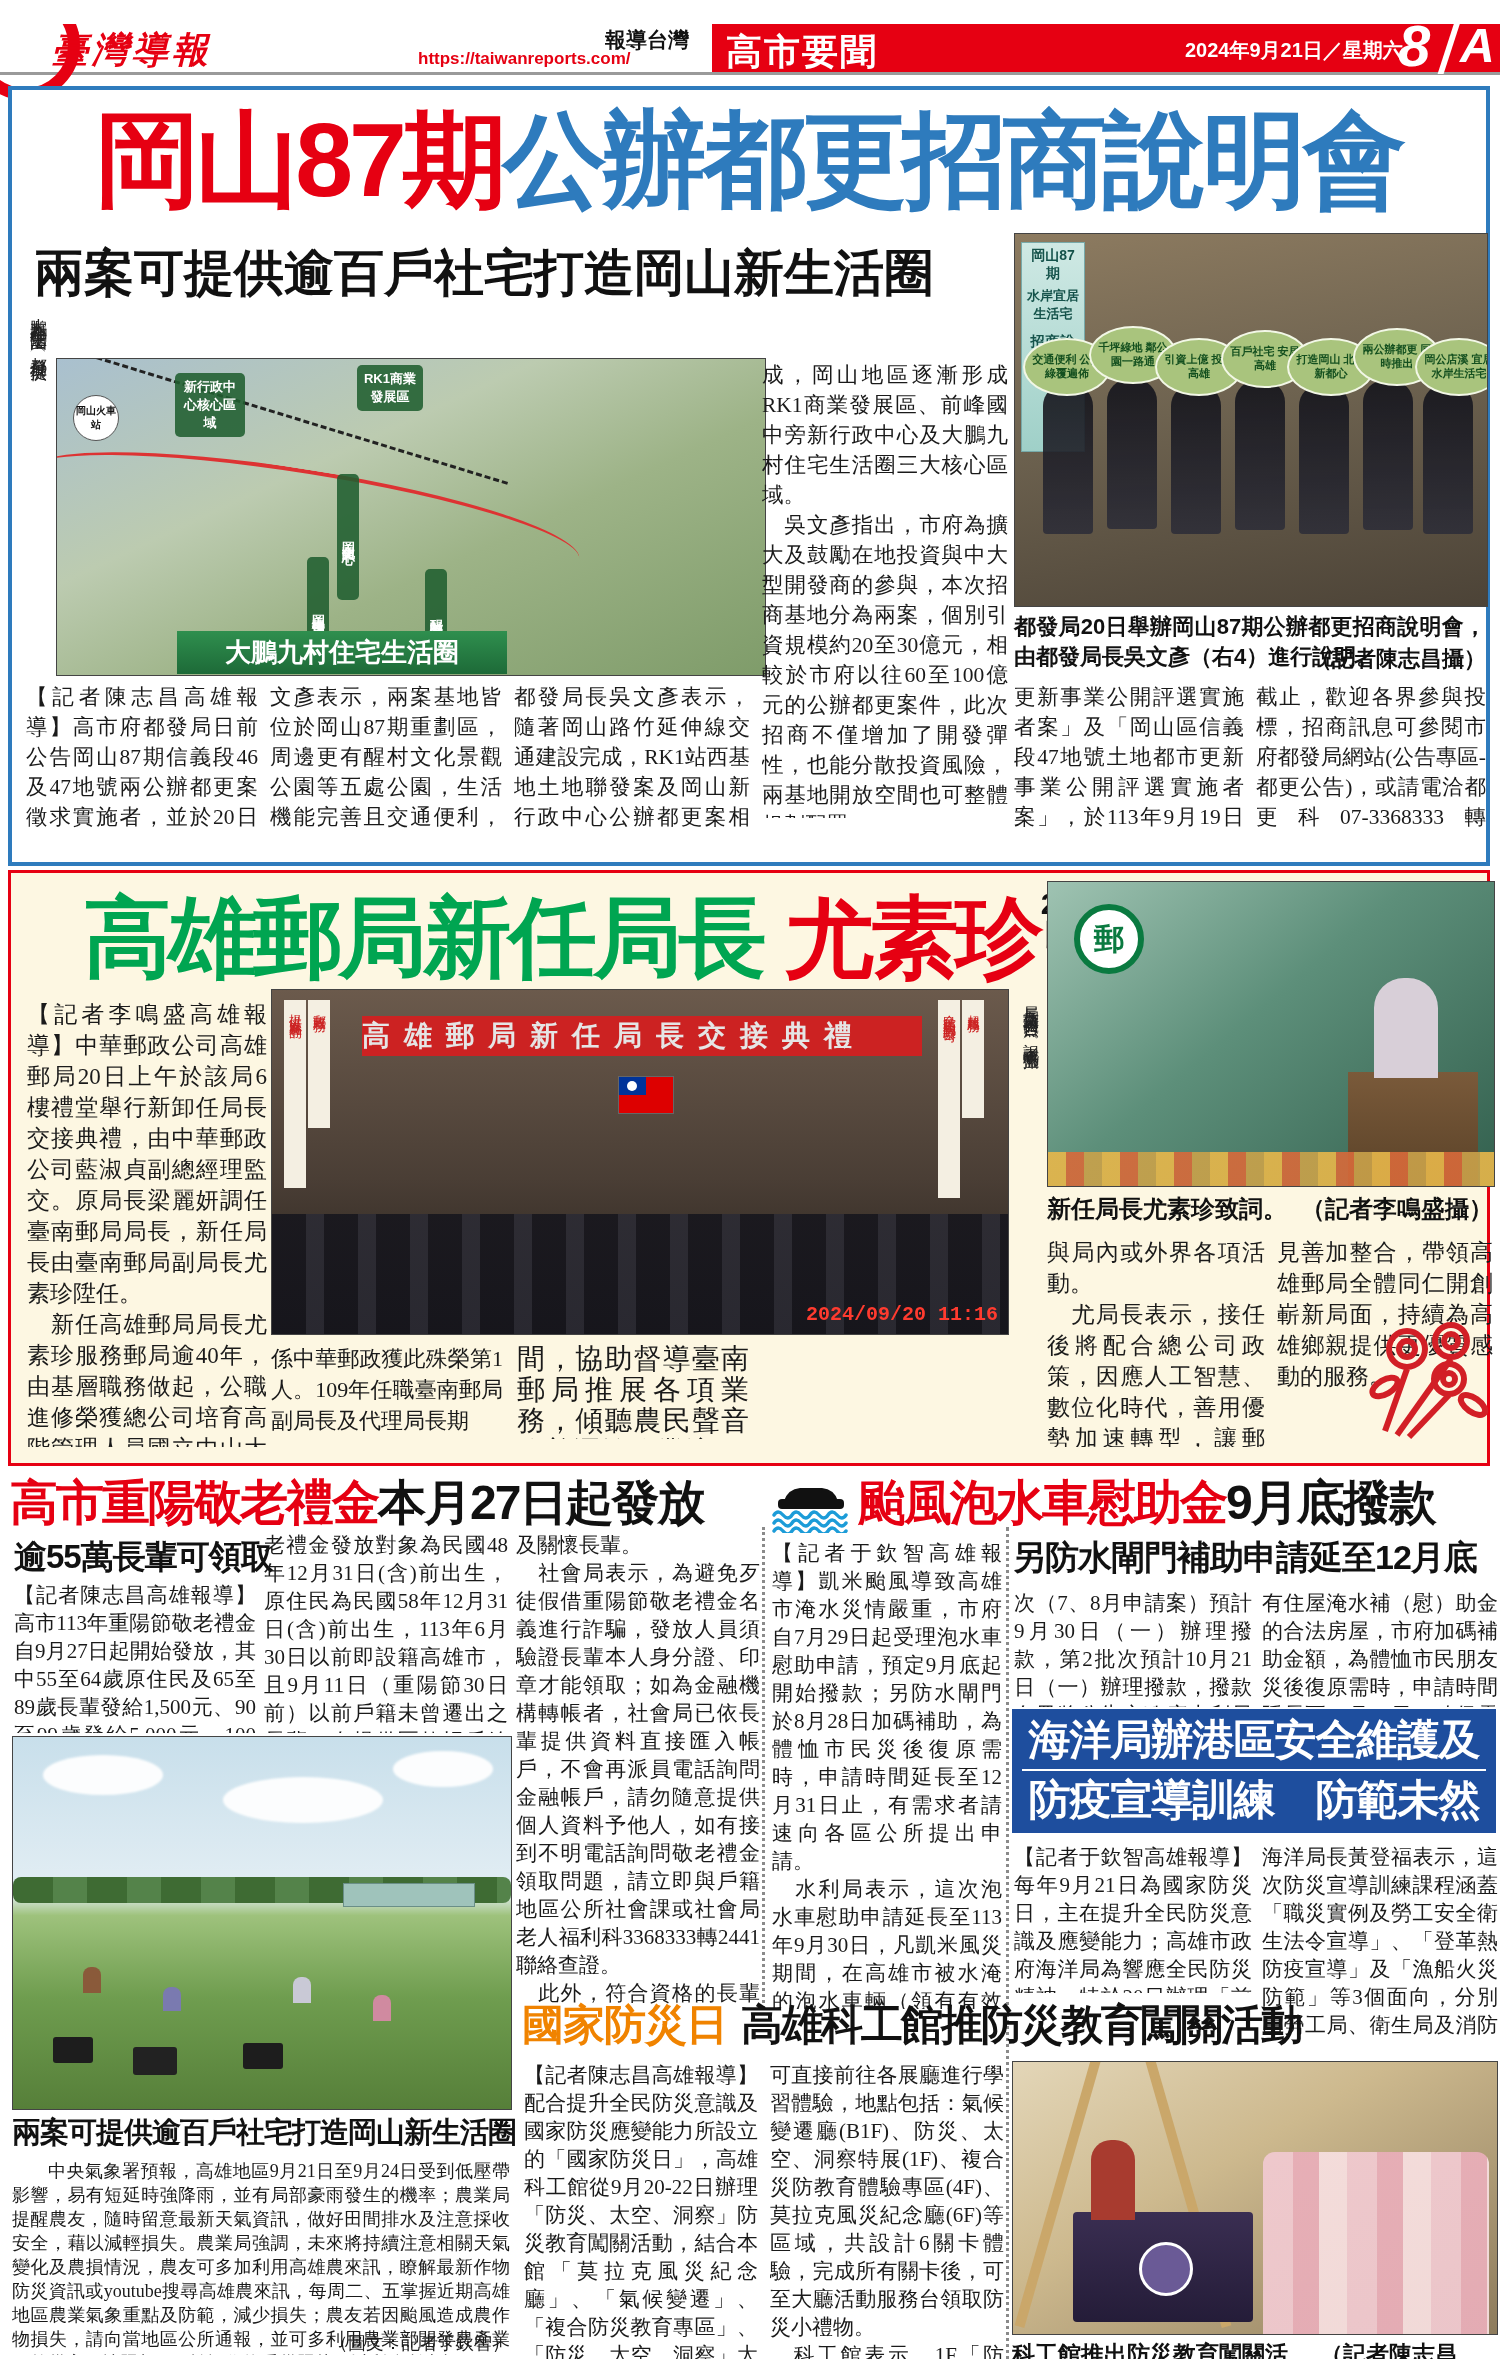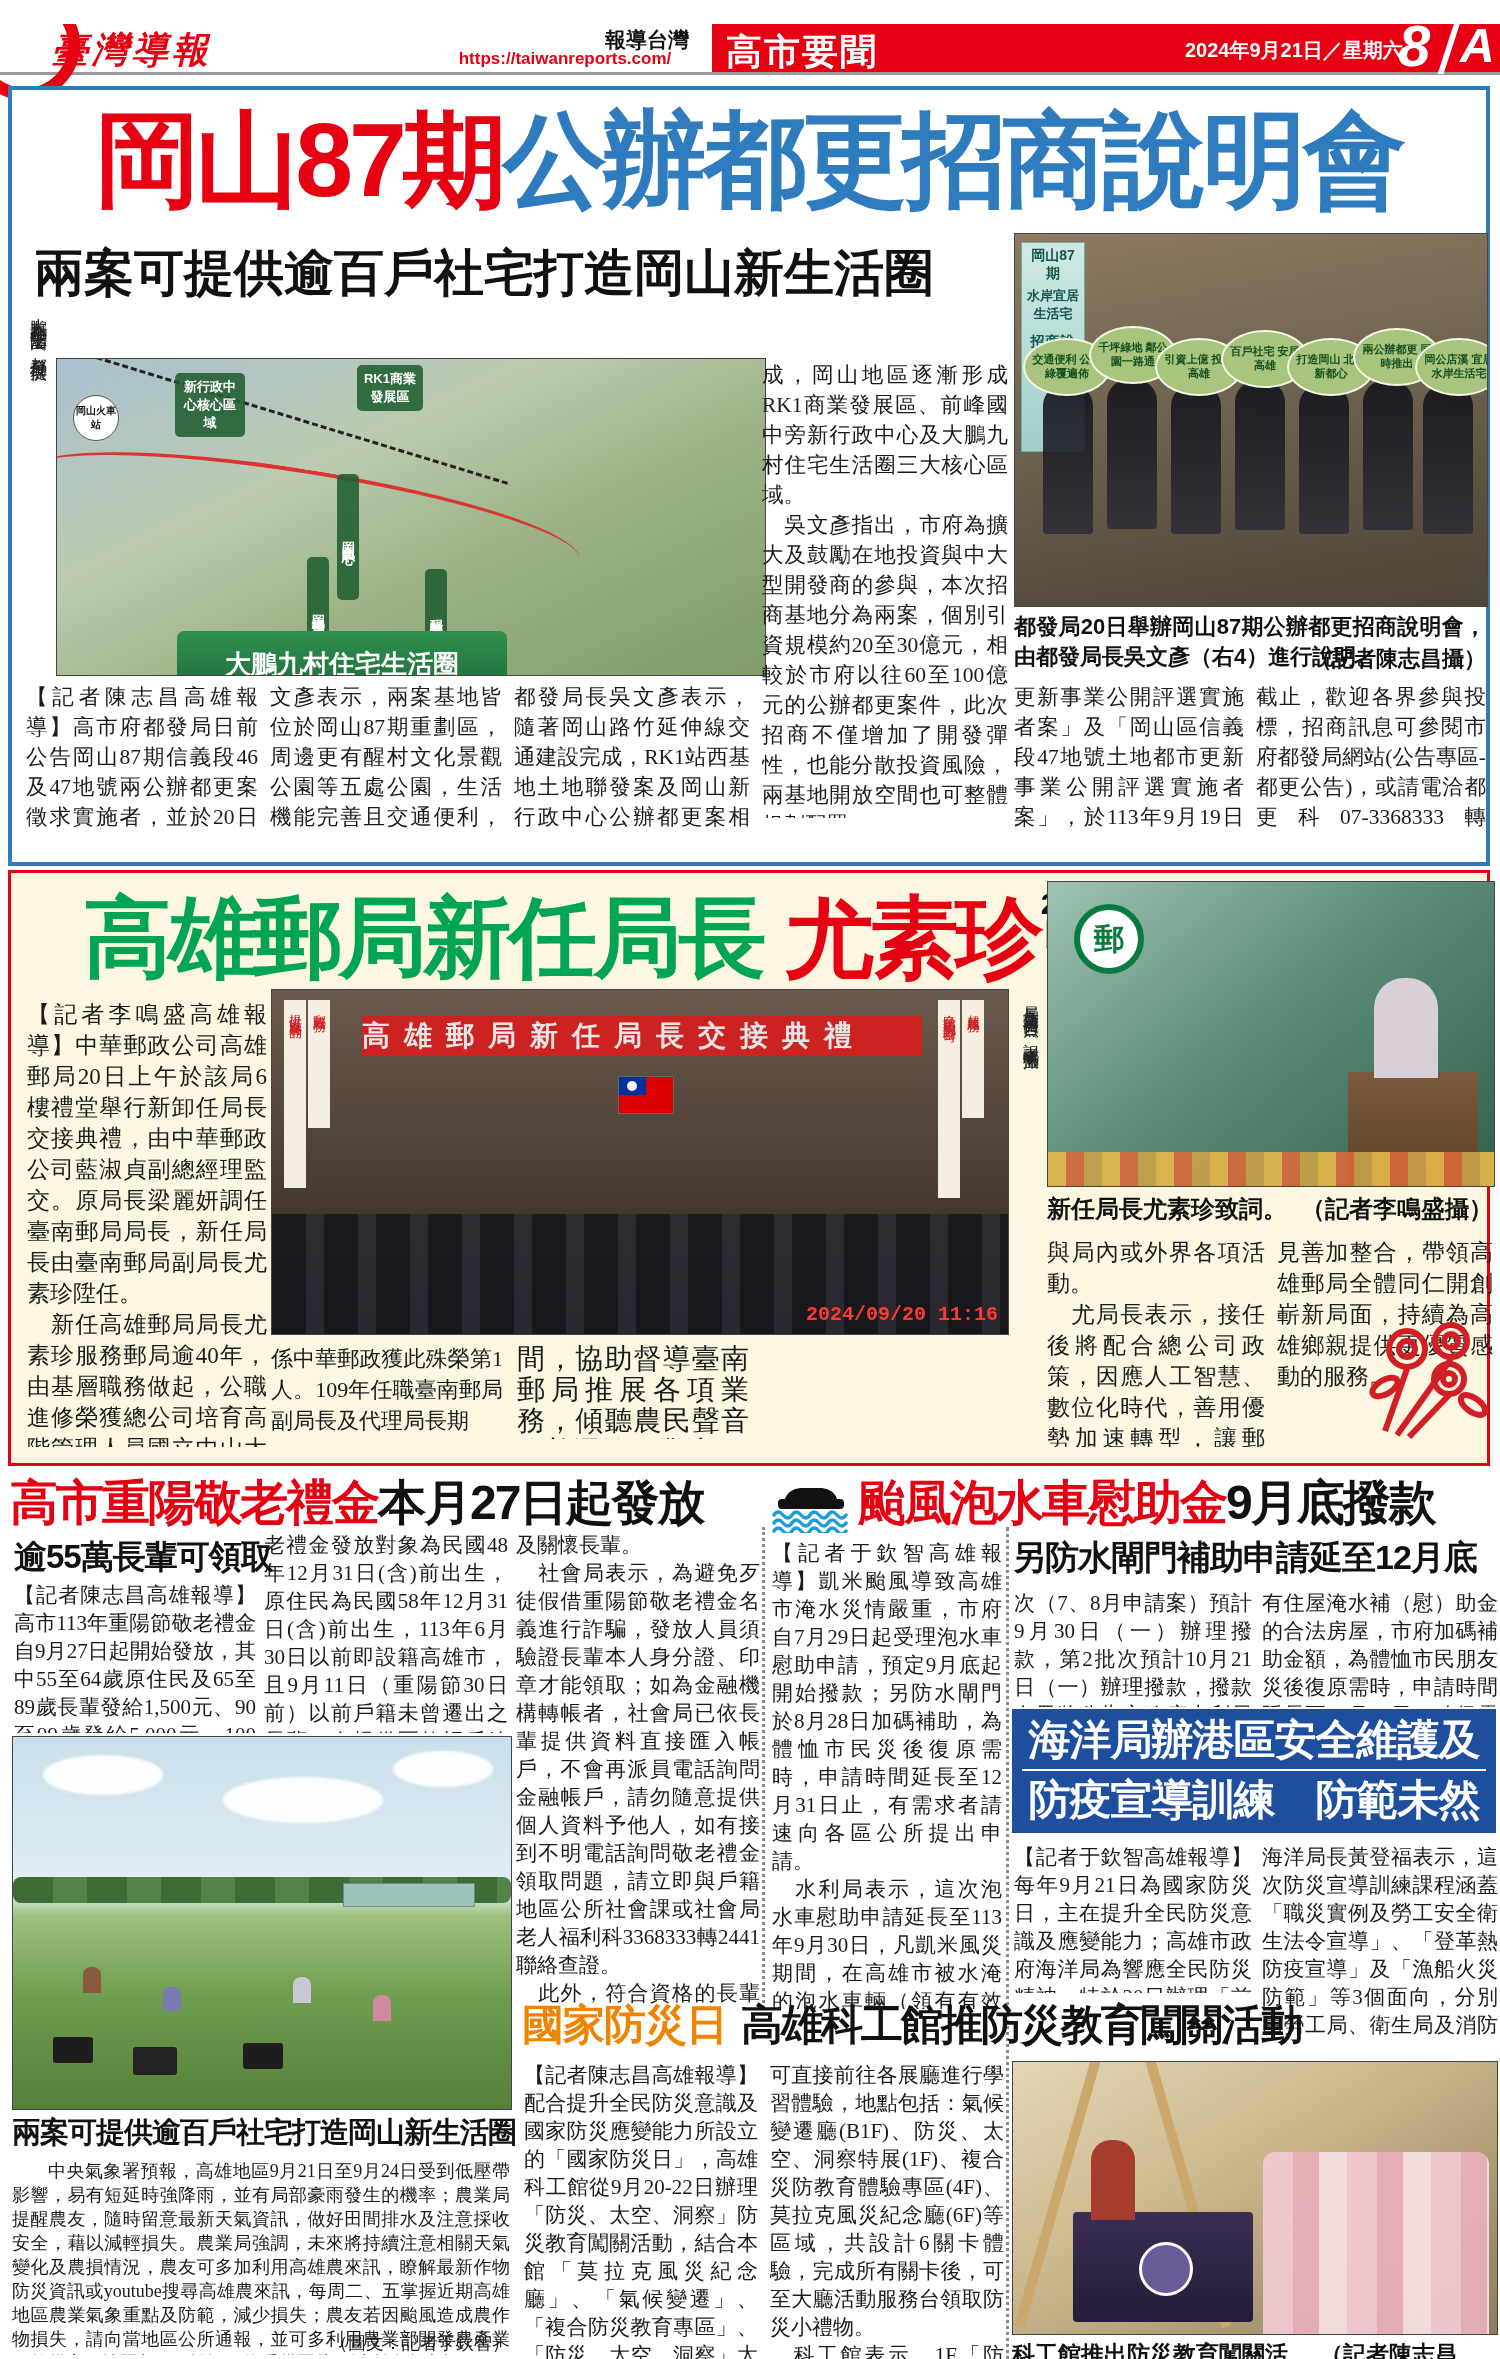"https://taiwanreports.com/" div.abs { text-align: center -> left }
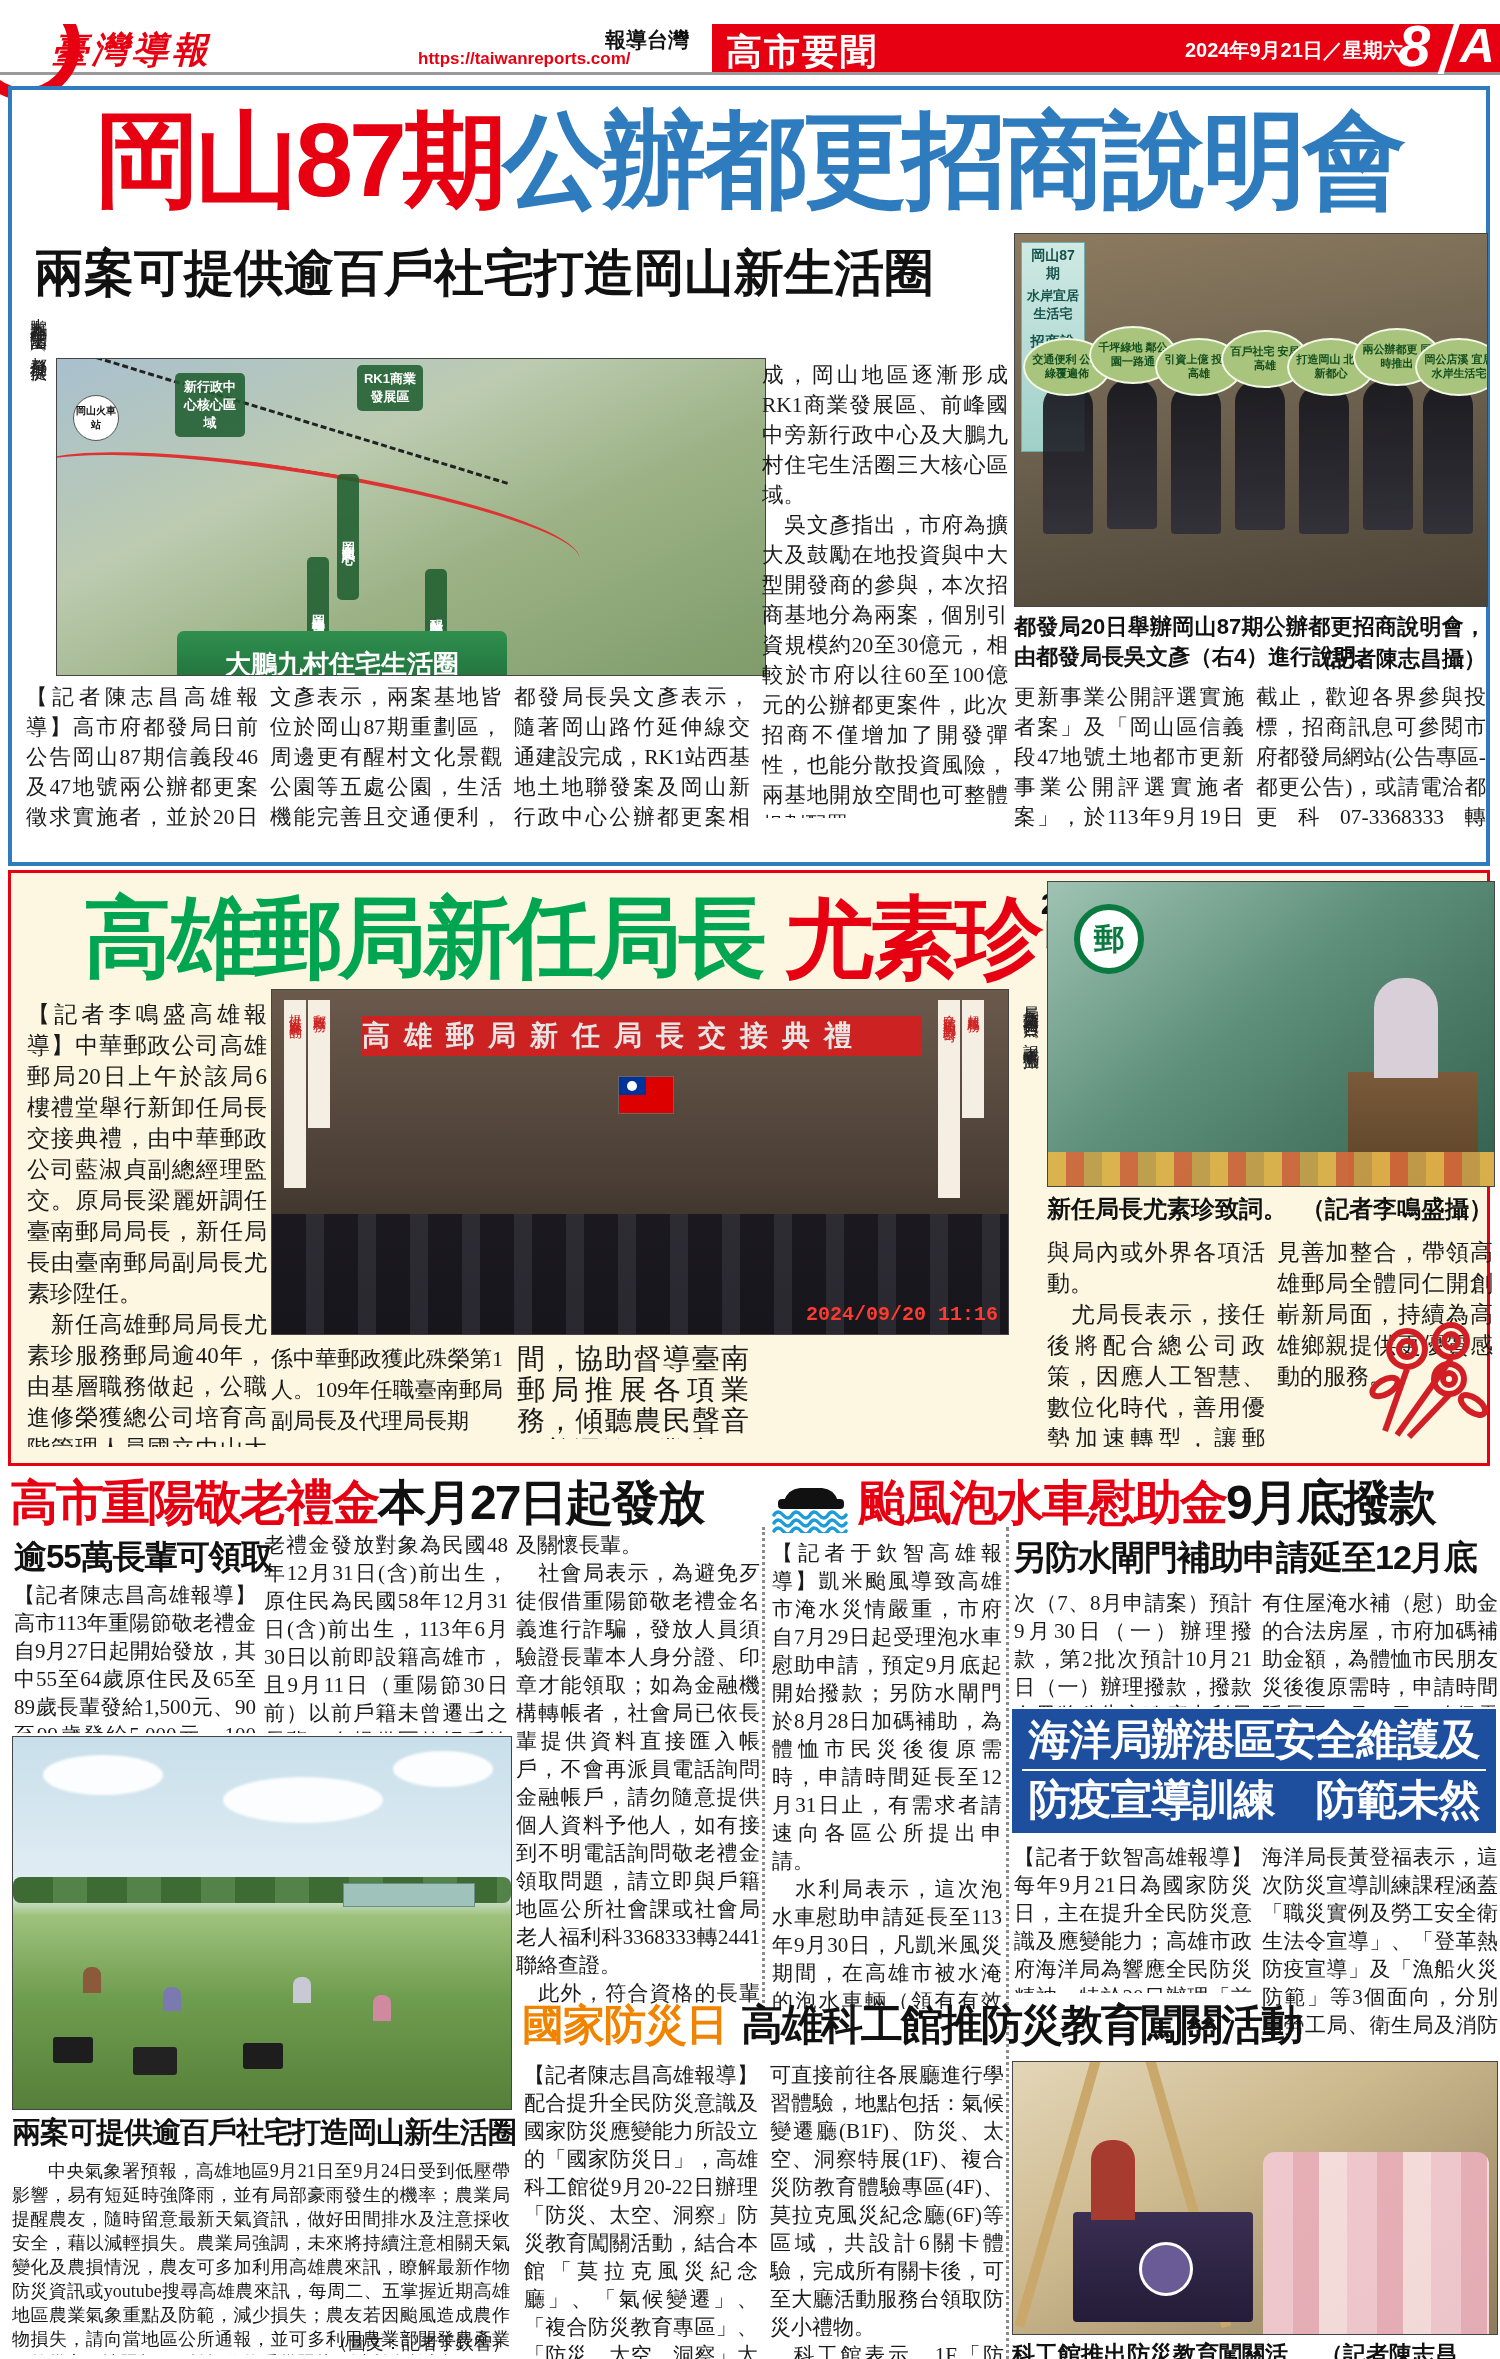"大鵬九村住宅生活圈" div.pill { border-radius: 7px -> 0; padding: 16px 0 -> 4px 0 }
